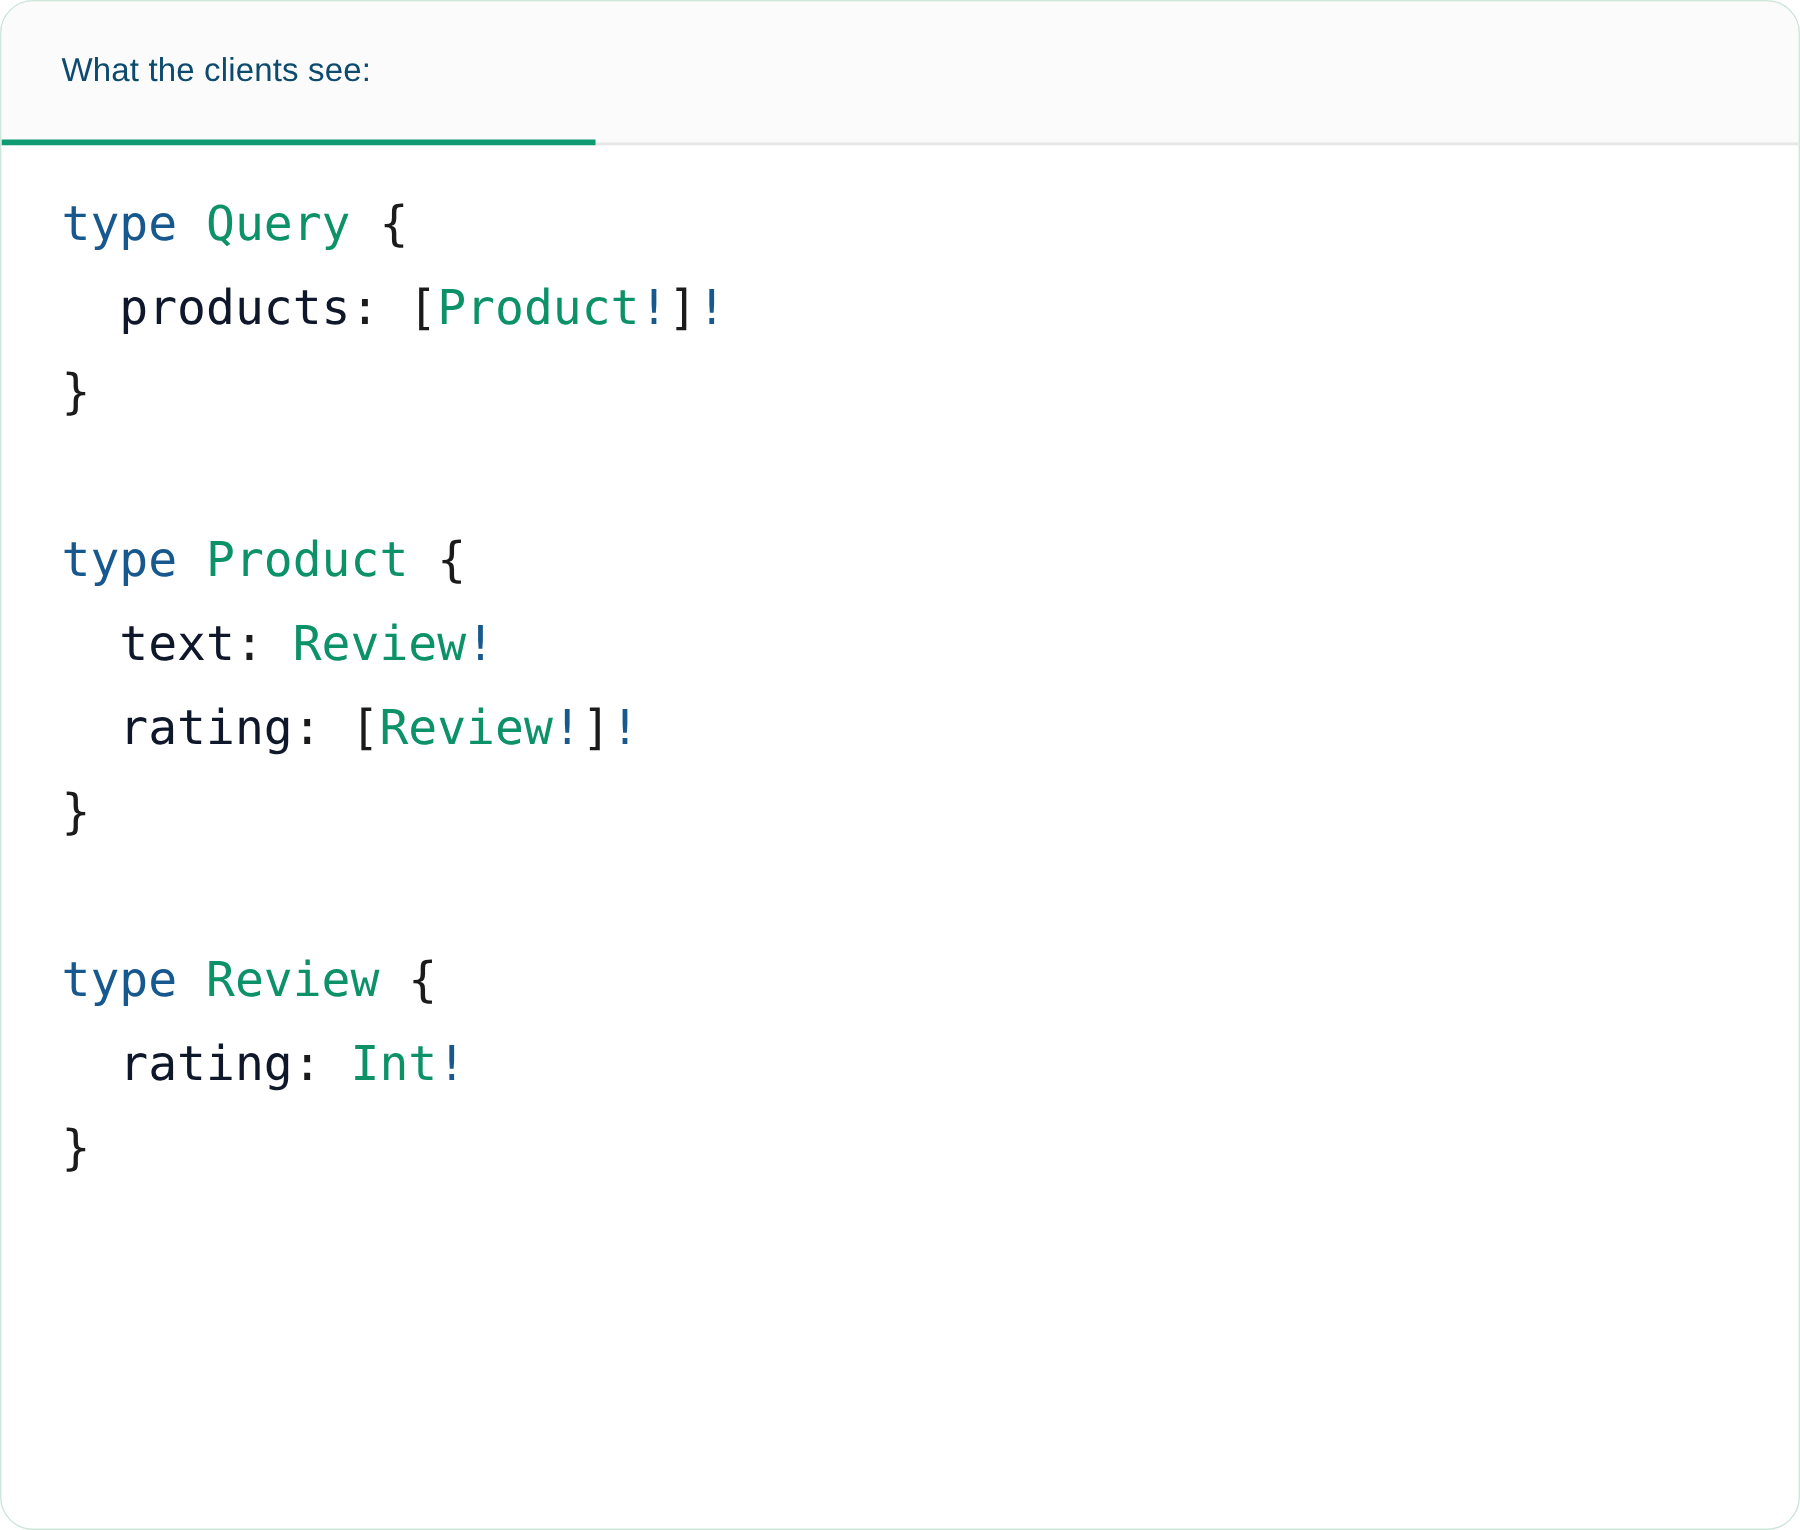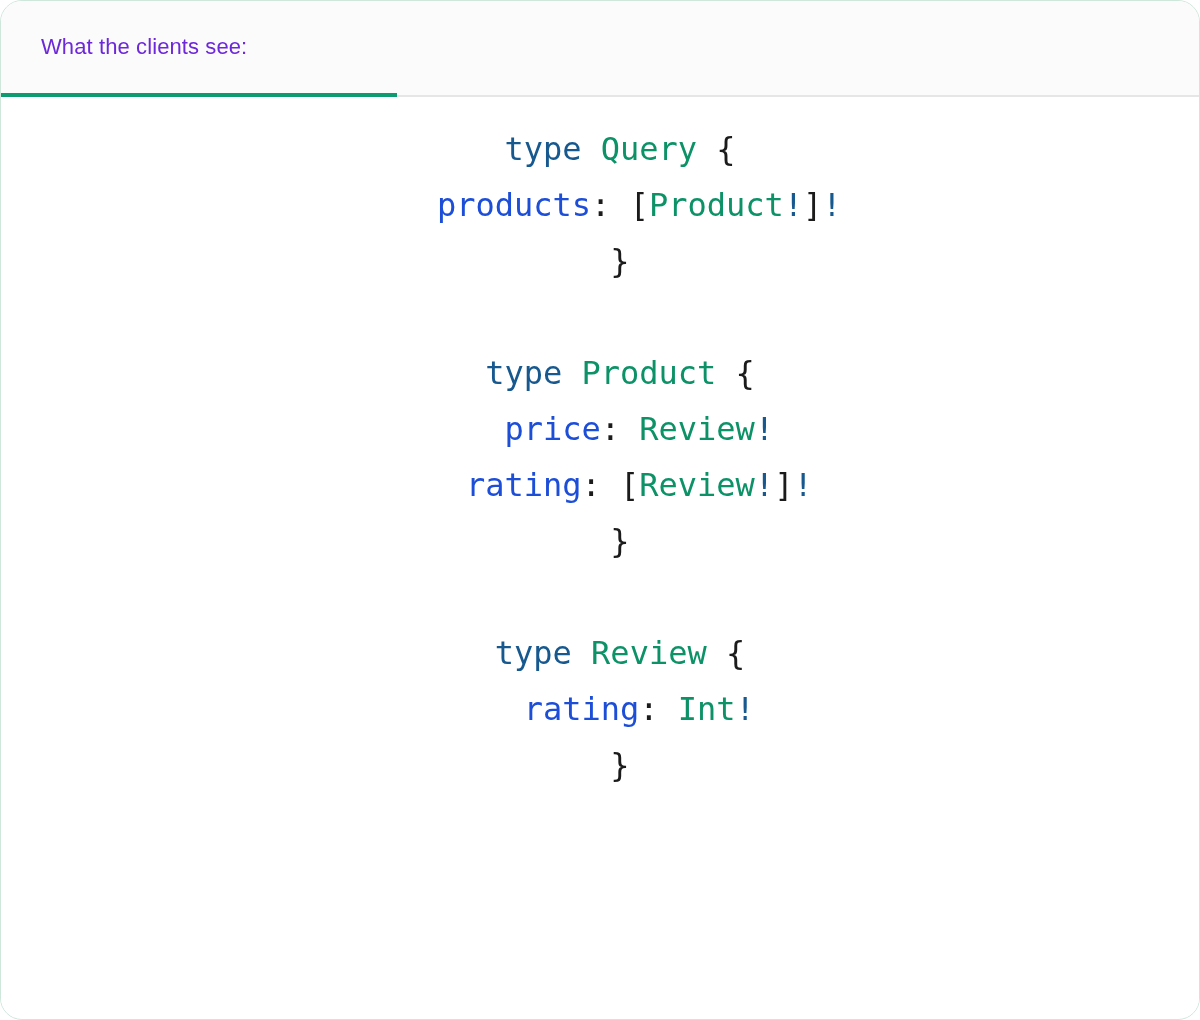"What the clients see:" .tab-label { color: #6d28d9 -> #0c4a6e }
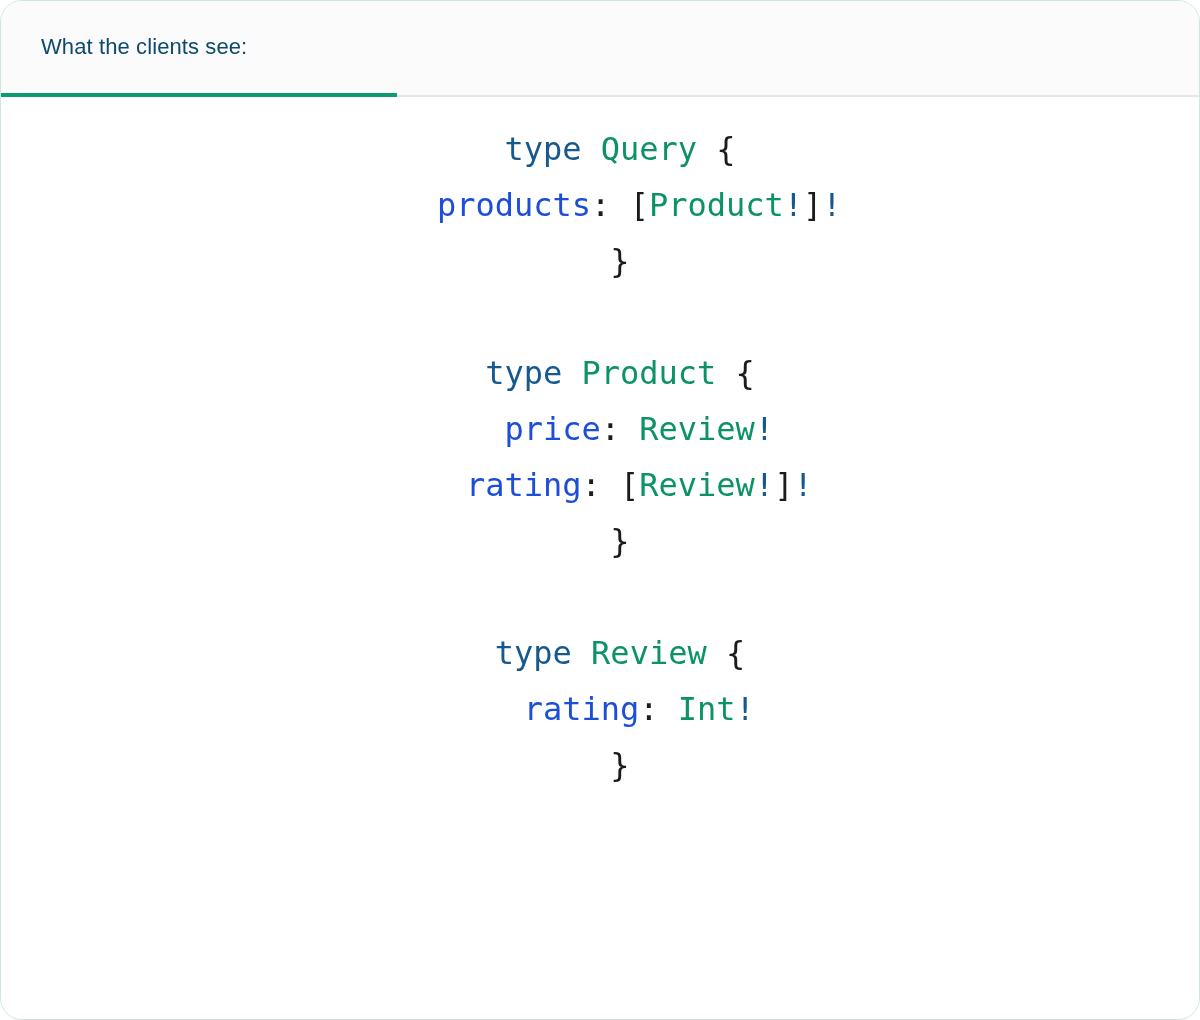"type Query {" pre.code { text-align: center -> none }
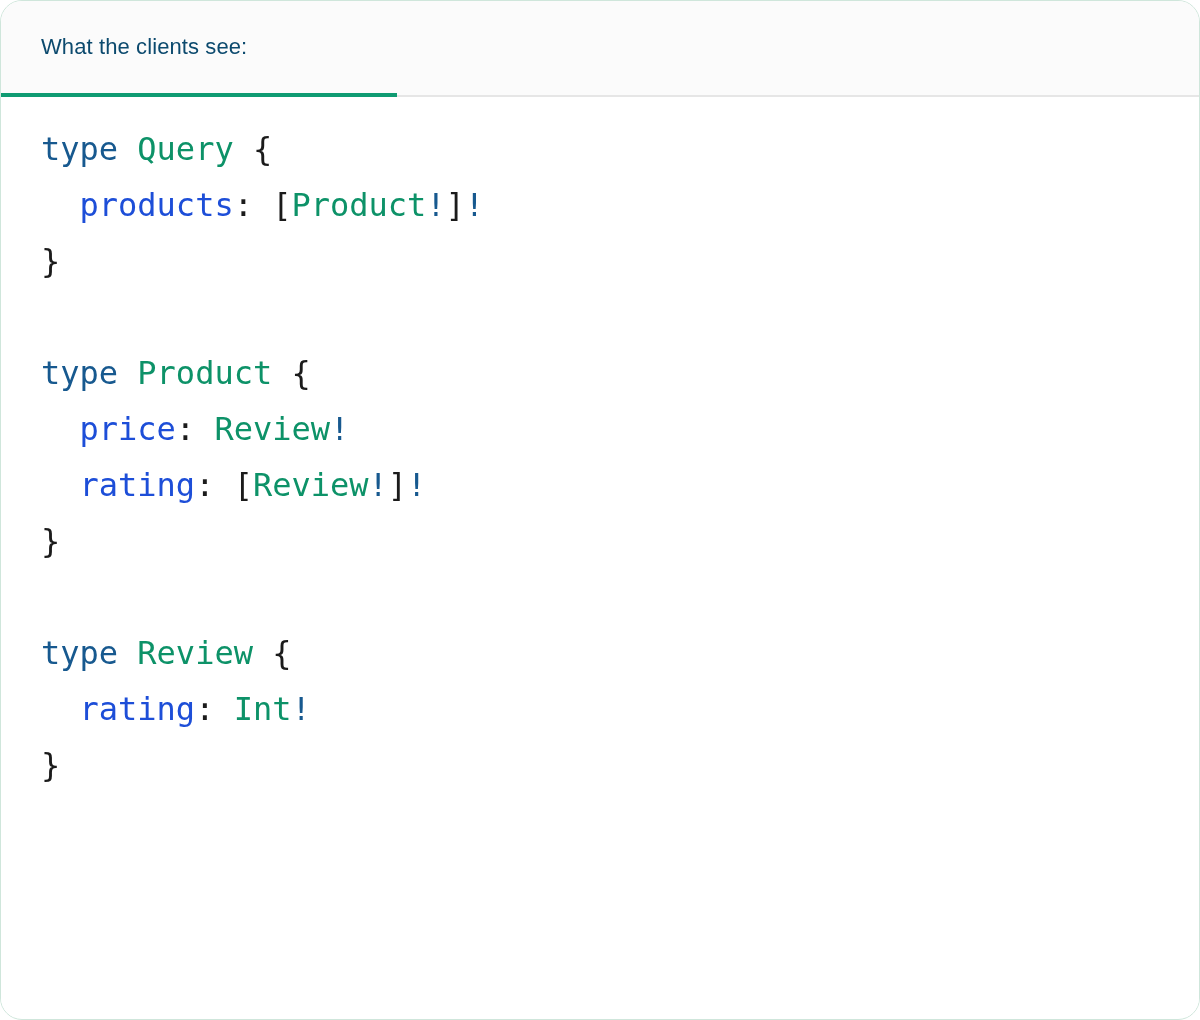"products" .tok-field { color: #1d4ed8 -> #0f172a }
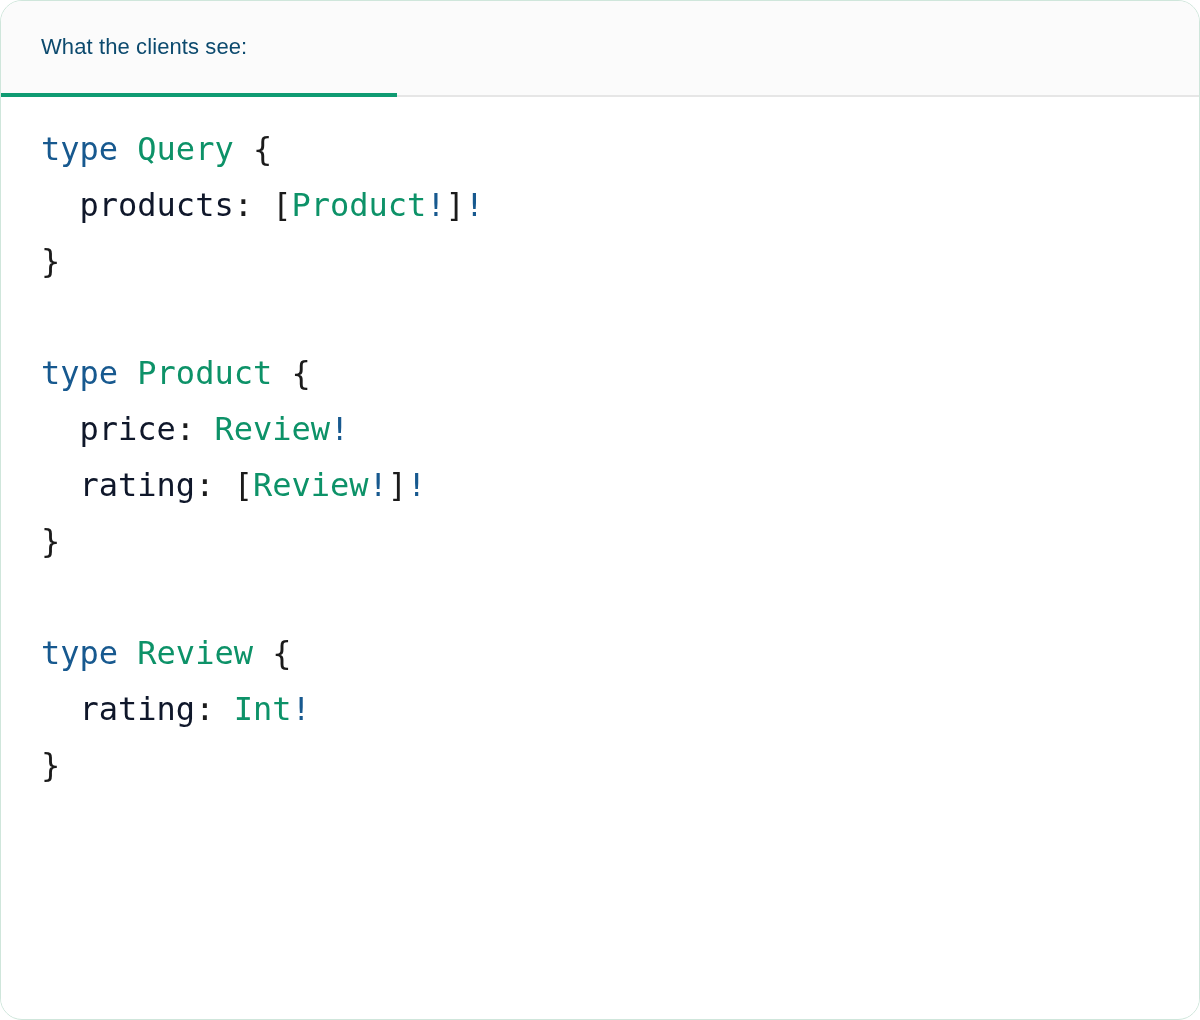"price" span.tok-field { text: price -> text }
